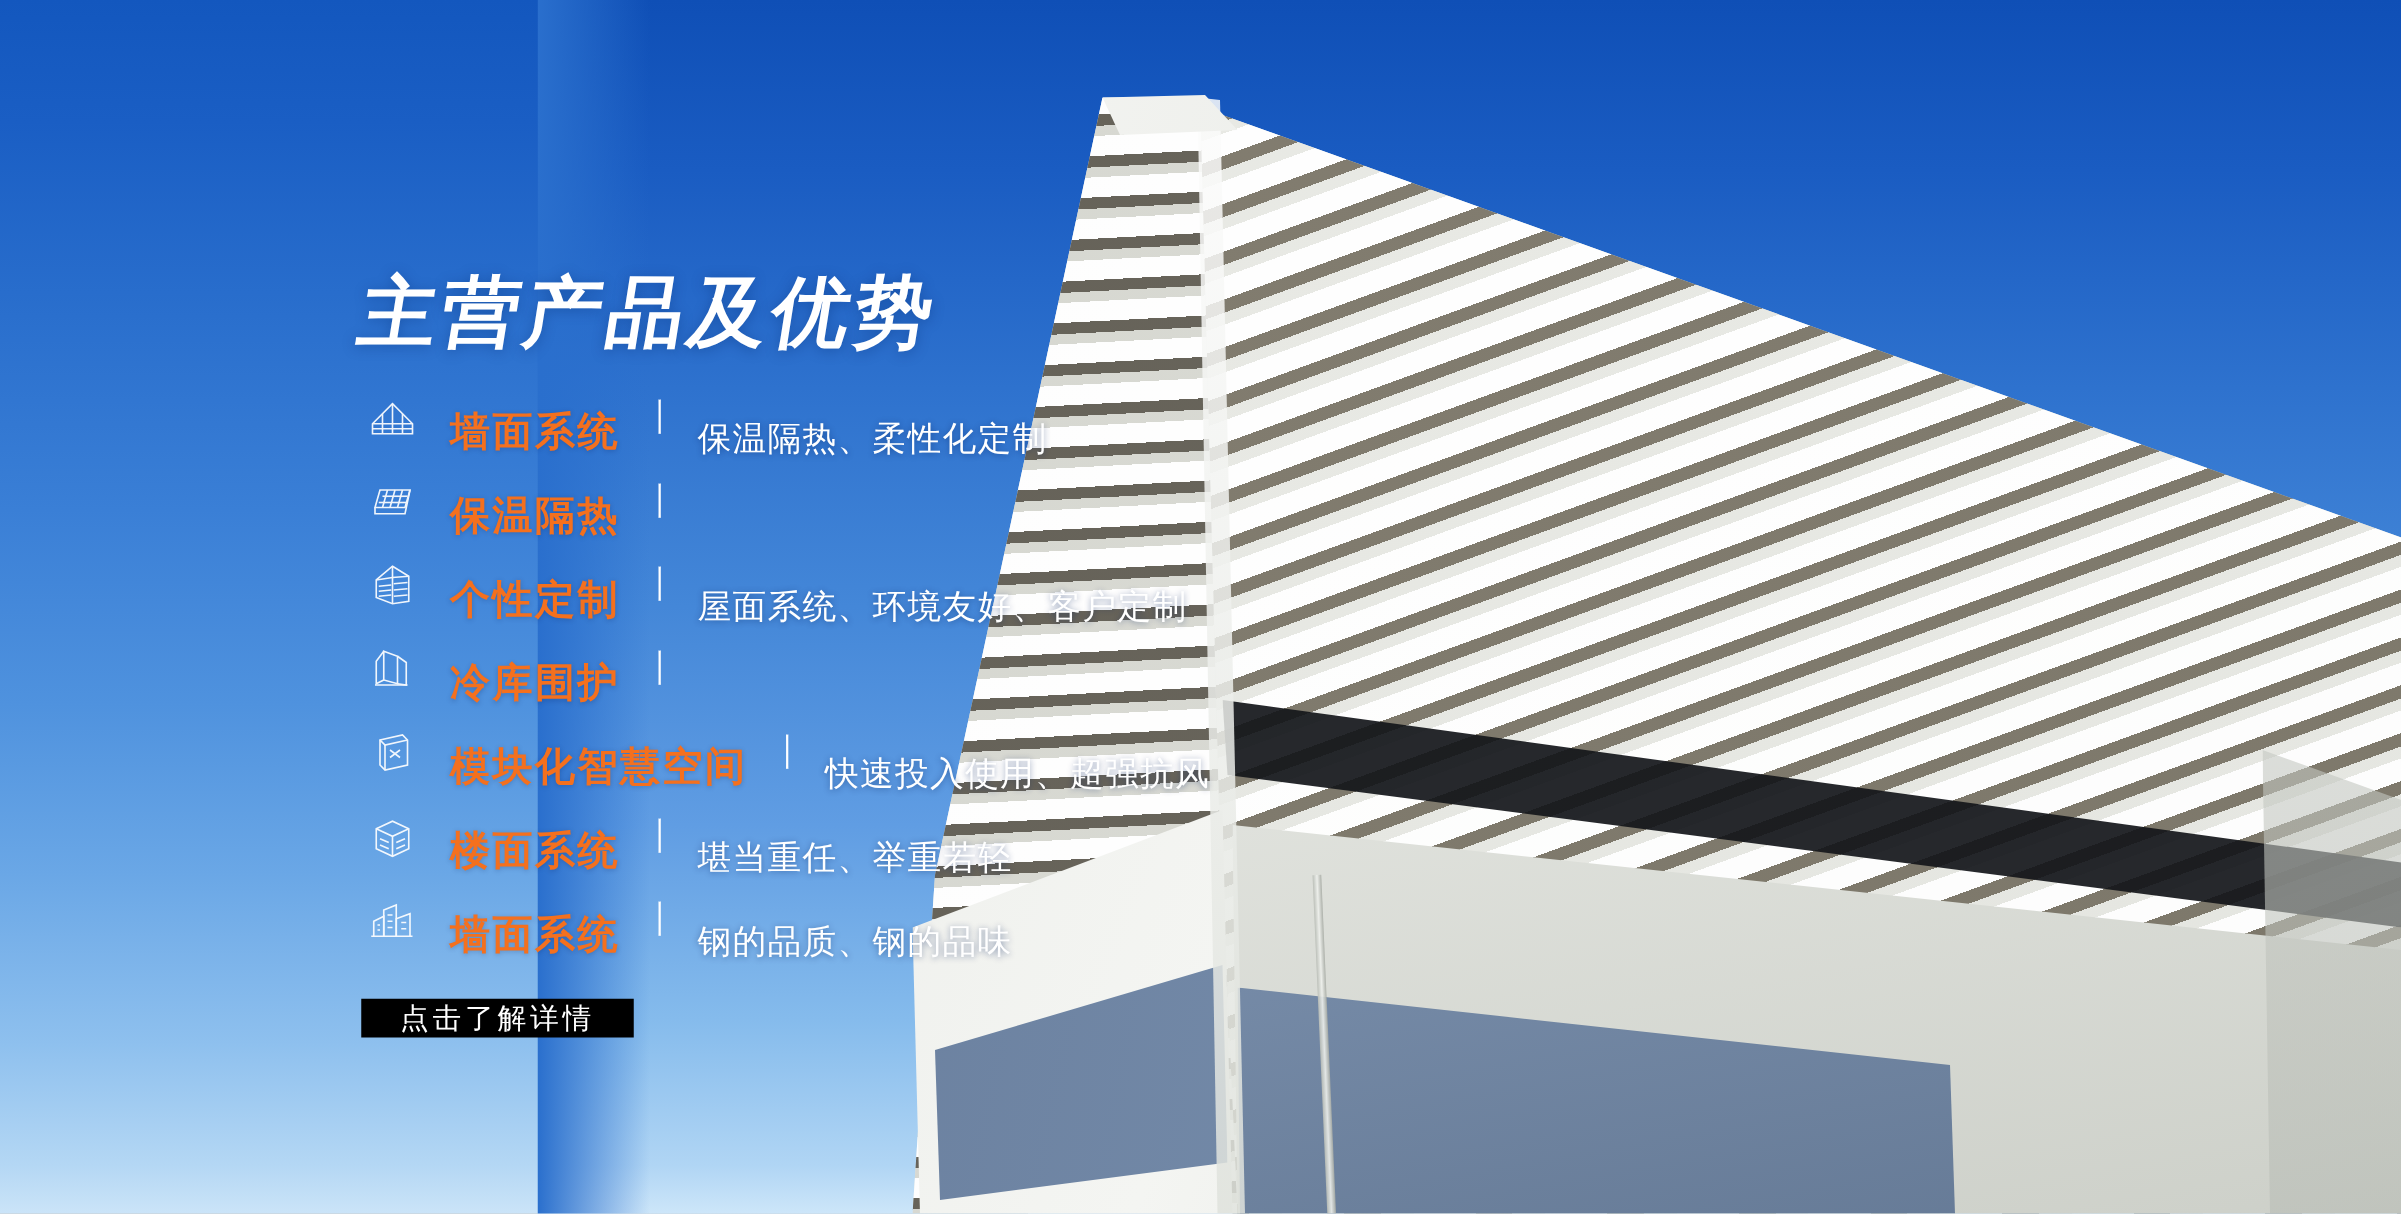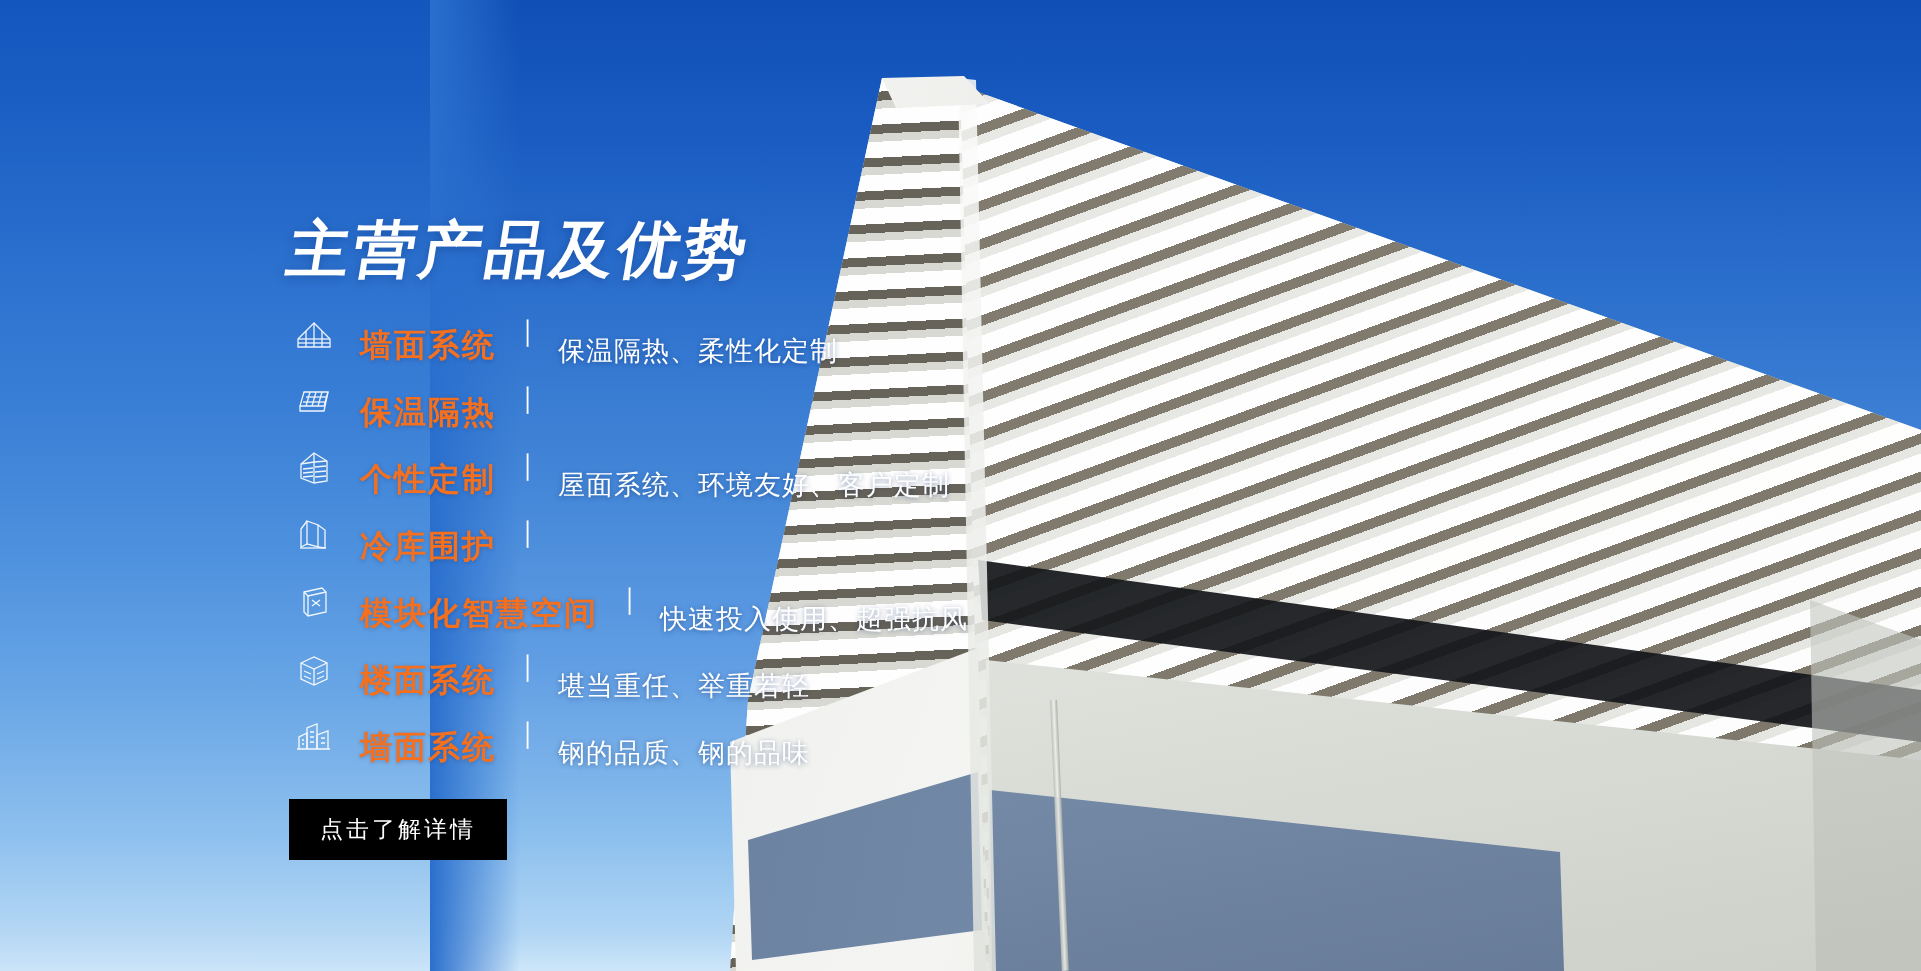"点击了解详情" .cta { padding: 15px 31px -> 0 31px }
